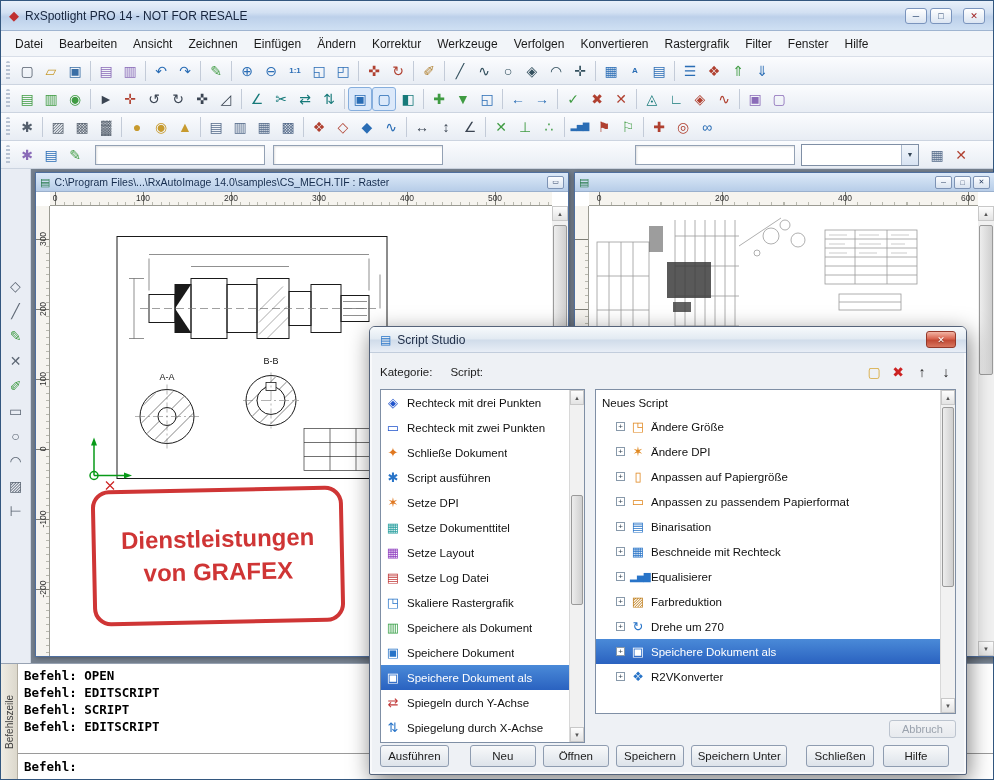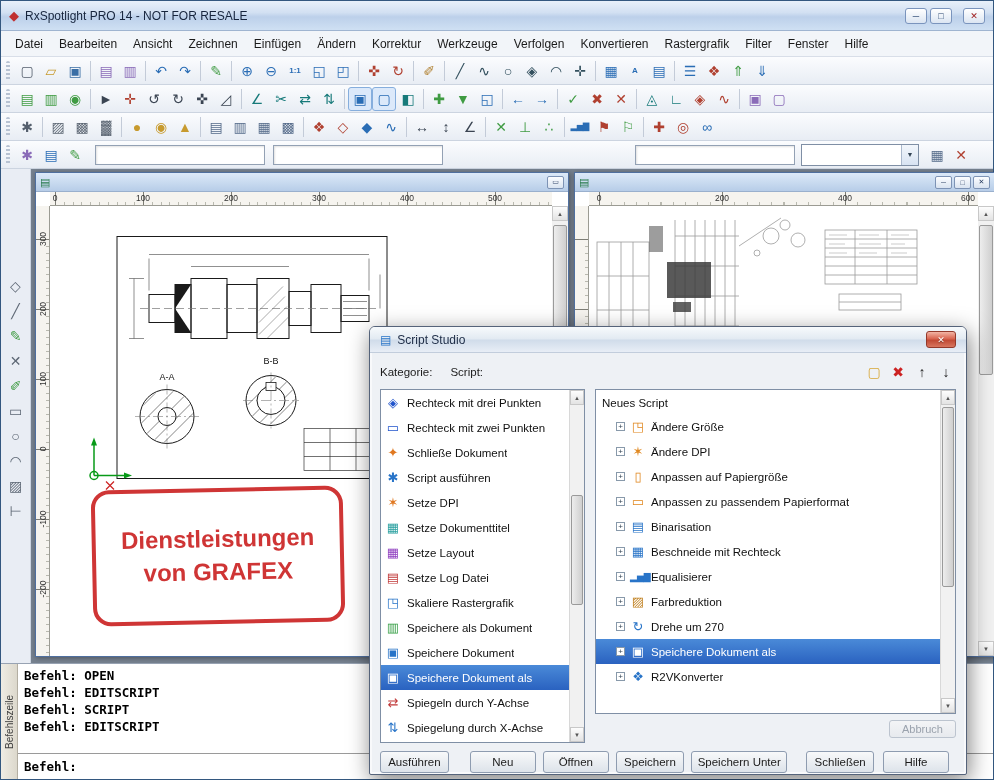"C:\Program Files\...\RxAutoImage" span { html: none -> <span>C:\Program Files\...\RxAutoImage 14.0\samples\CS_MECH.TIF : Raster</span> }
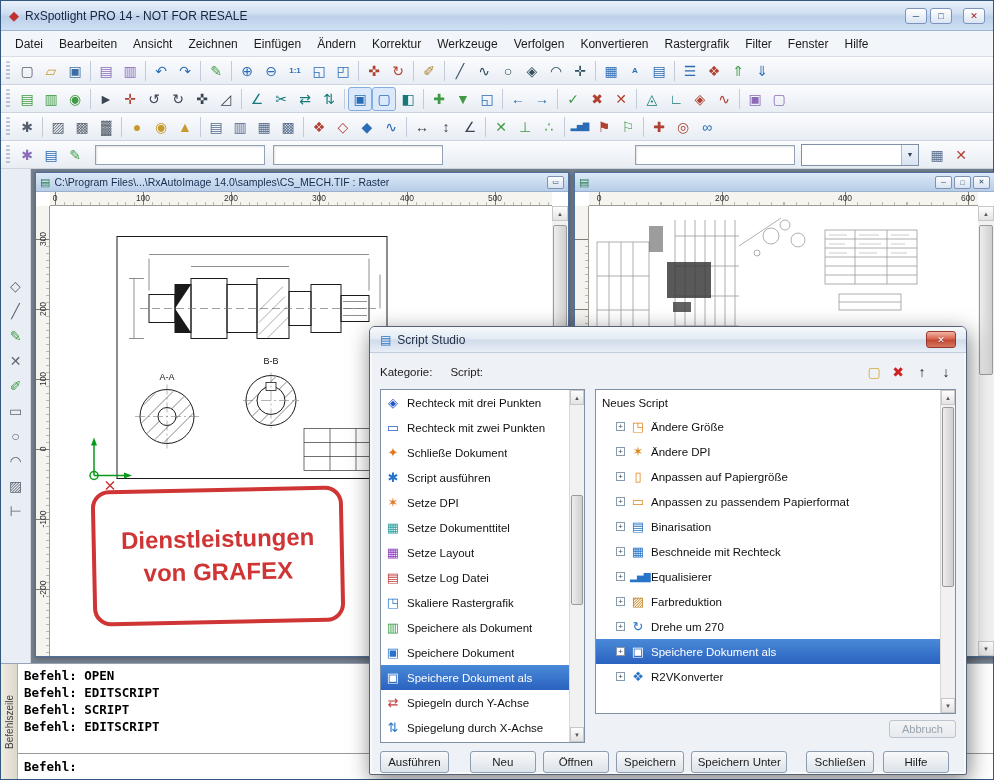"Ausführen" .dlg-buttons { margin-top: 8px -> 2px }
